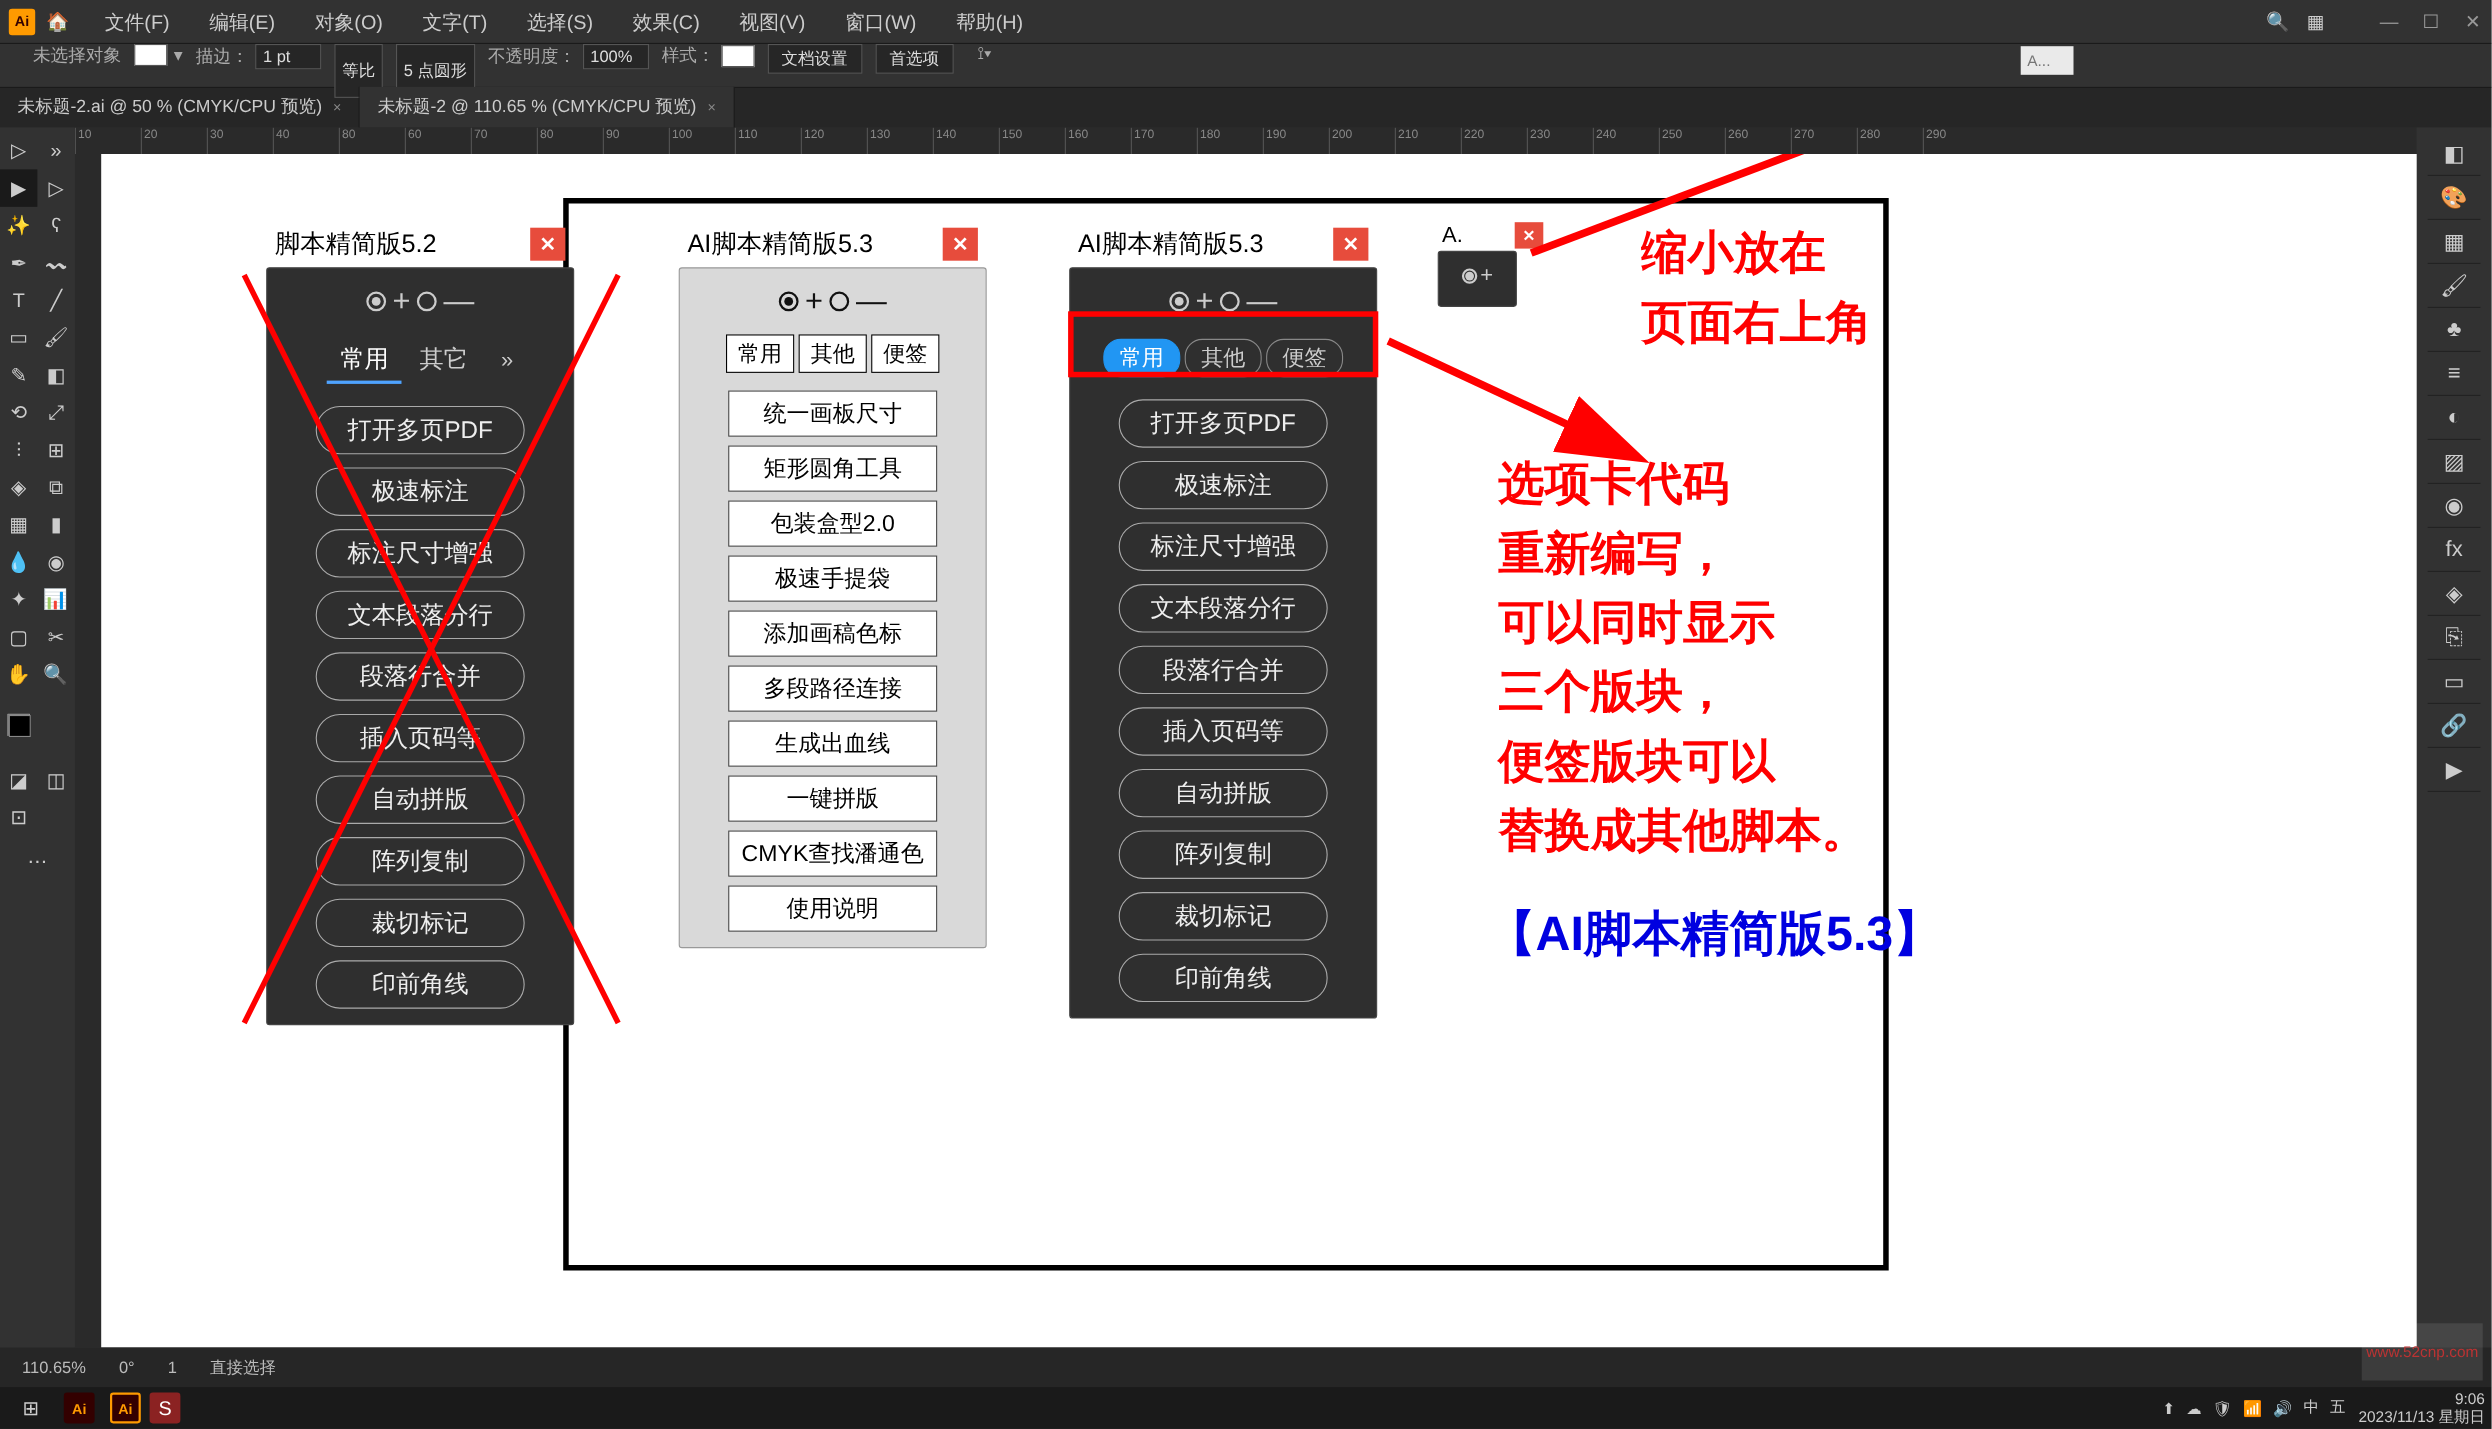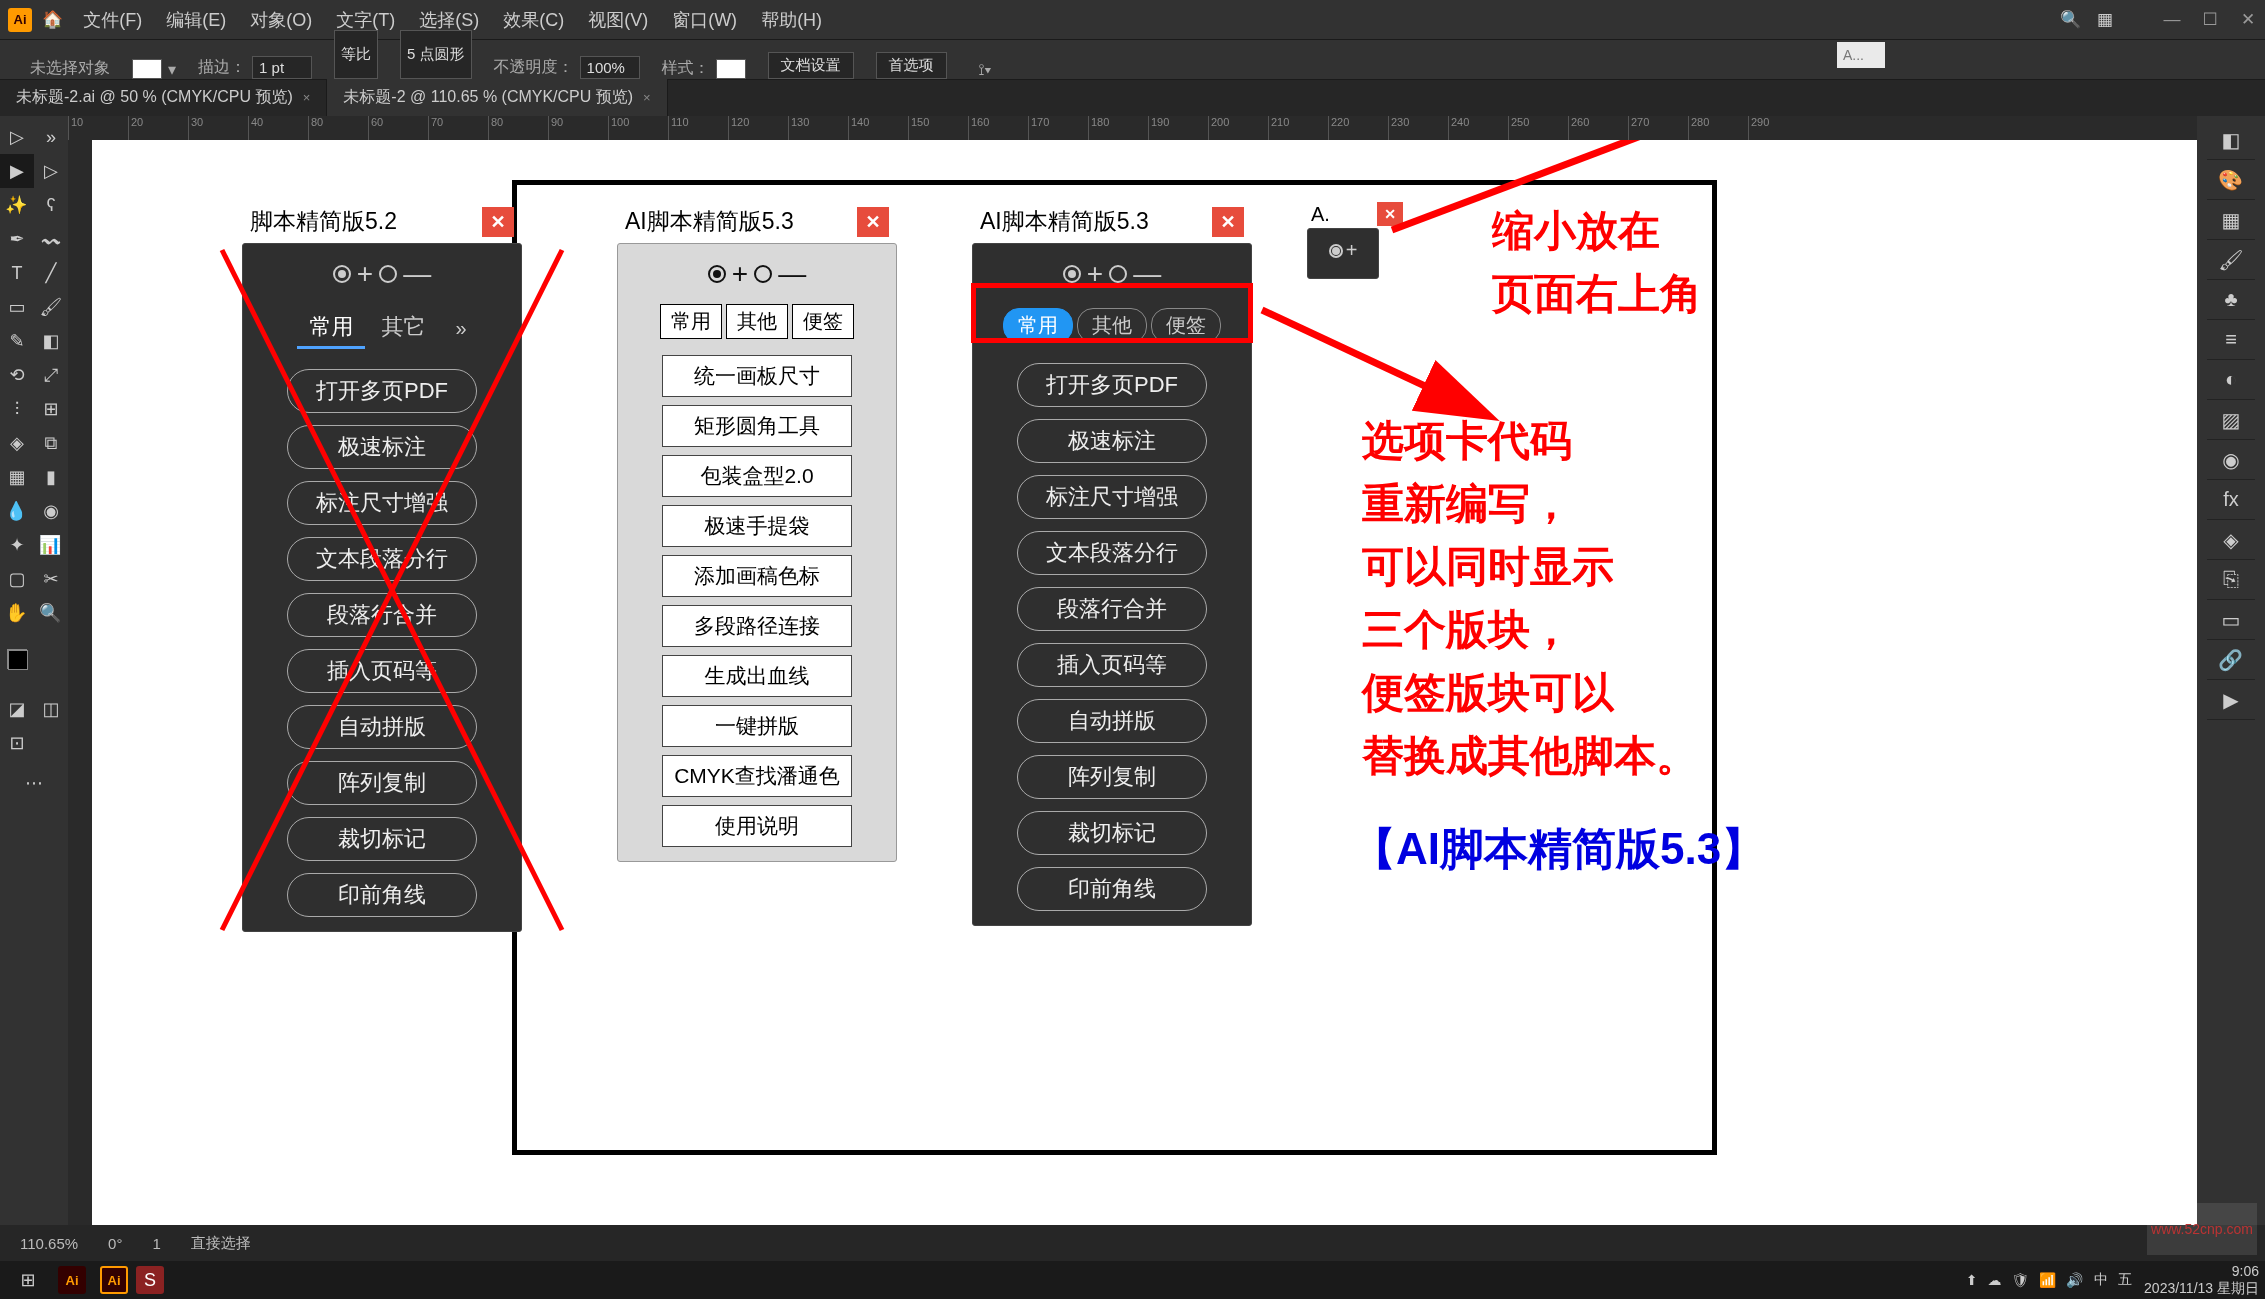"文件(F)" .menu-item { margin-left: none -> 12px }
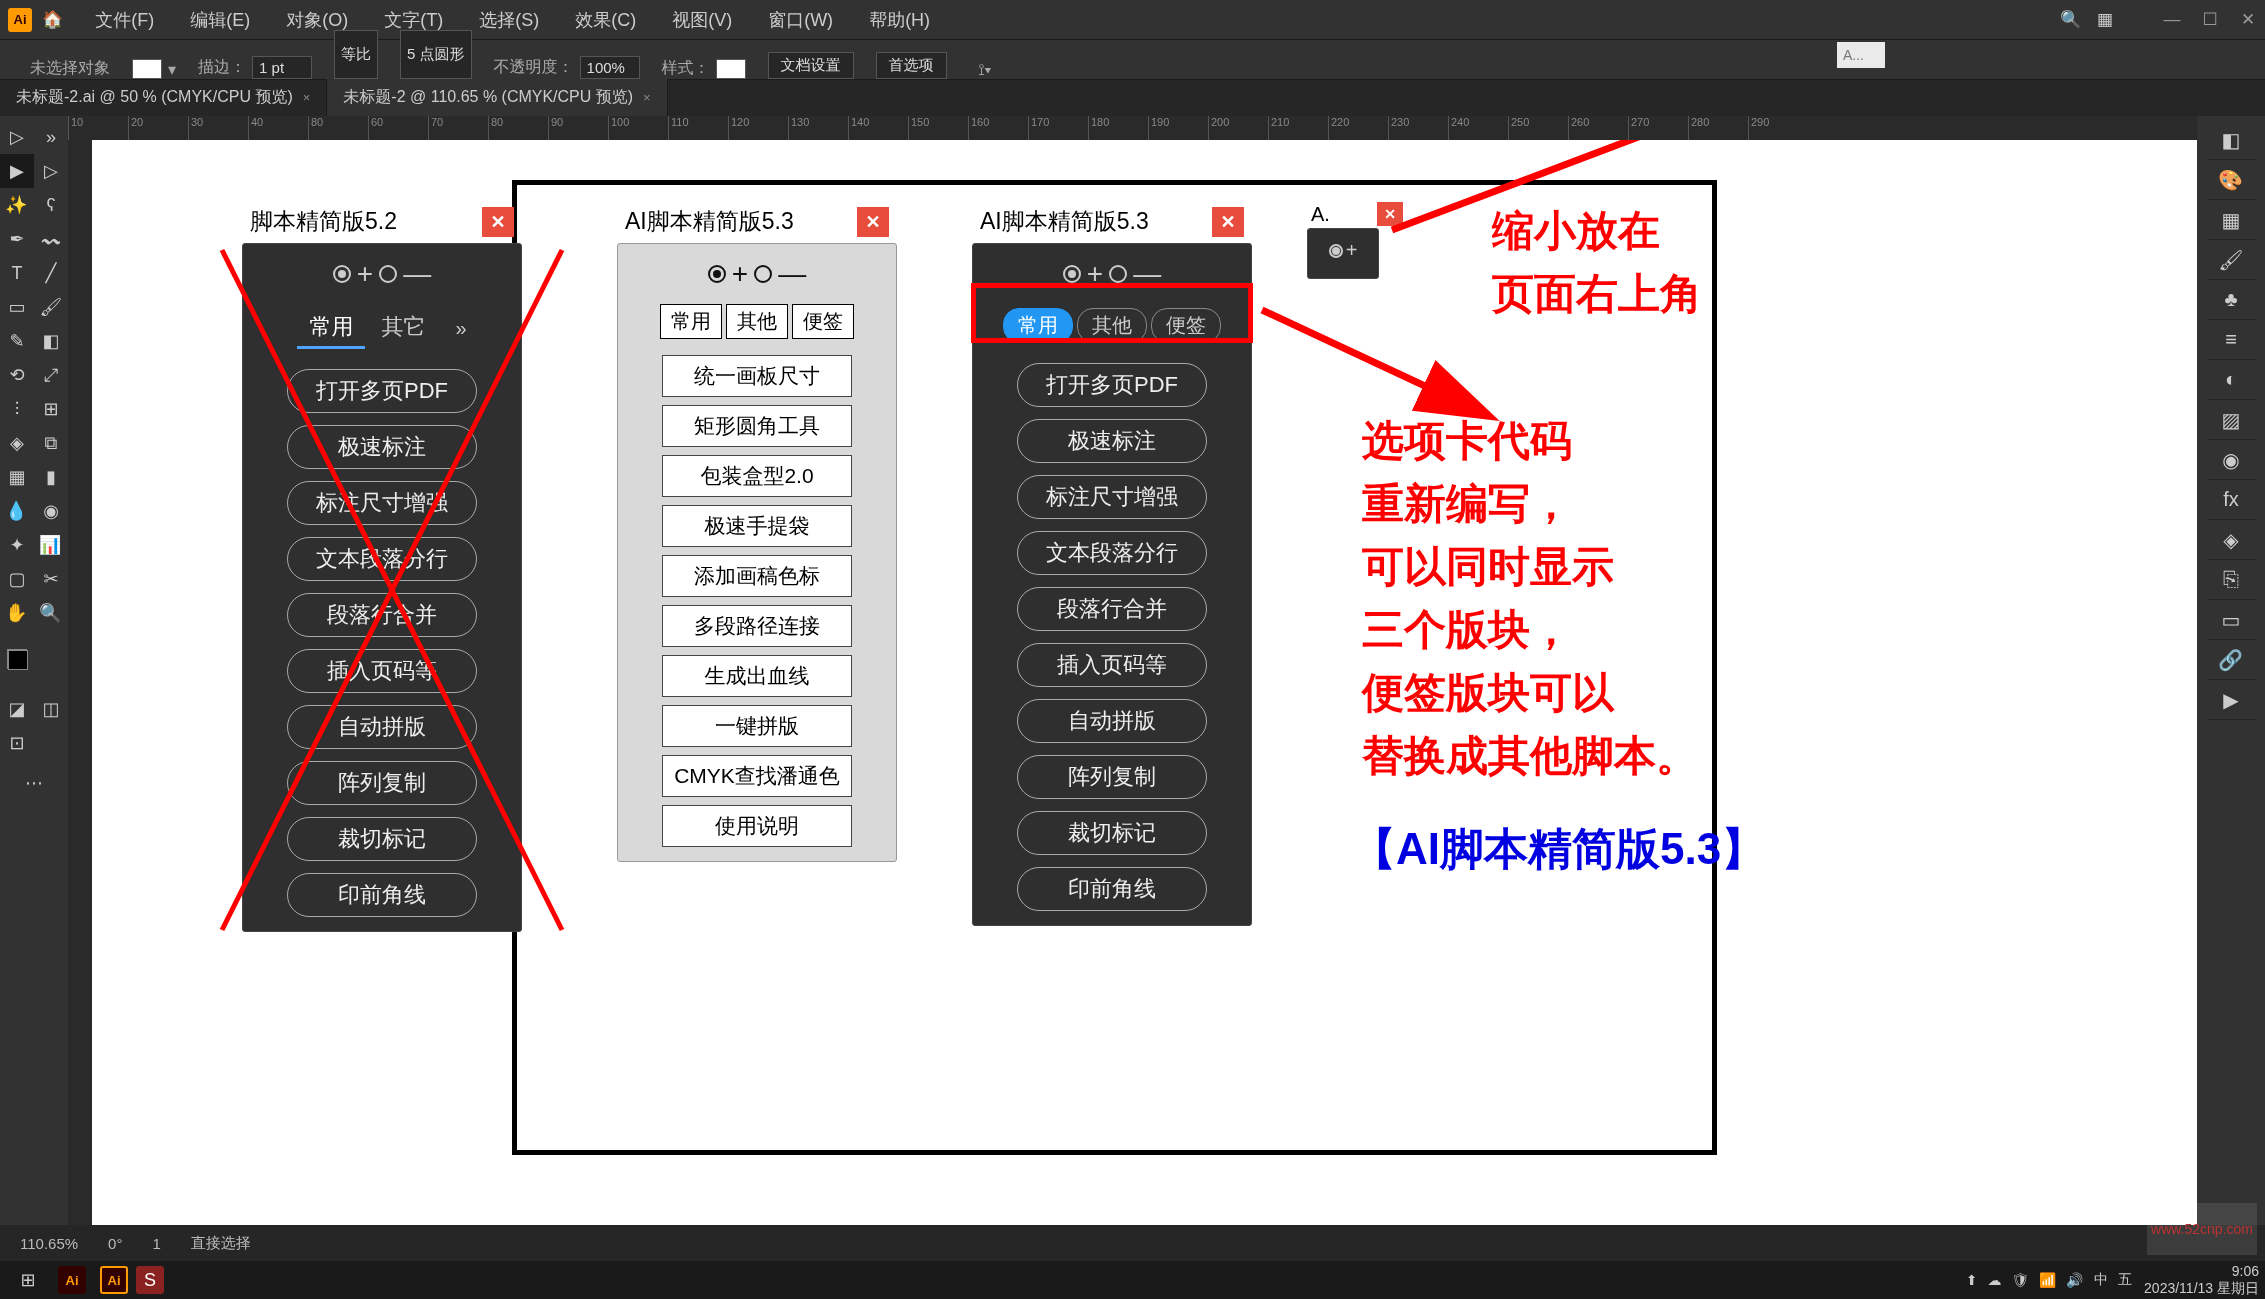"未选择对象" .optionsbar { align-items: flex-end -> flex-start; gap: 22px -> 12px }
